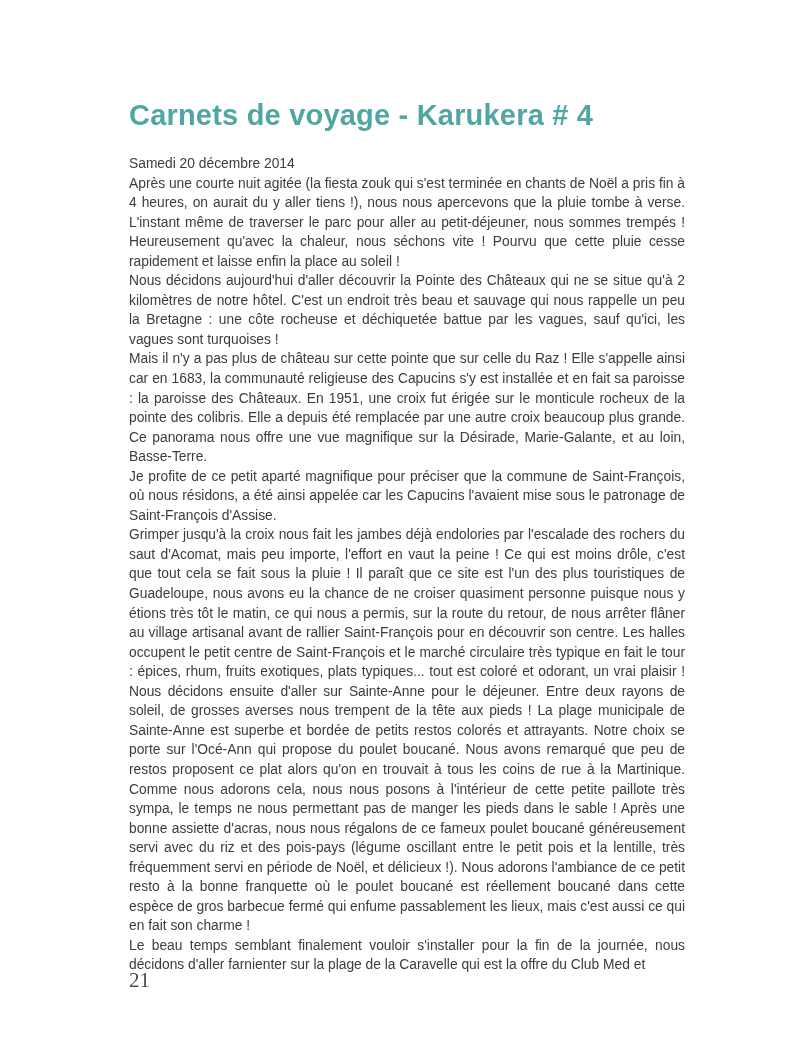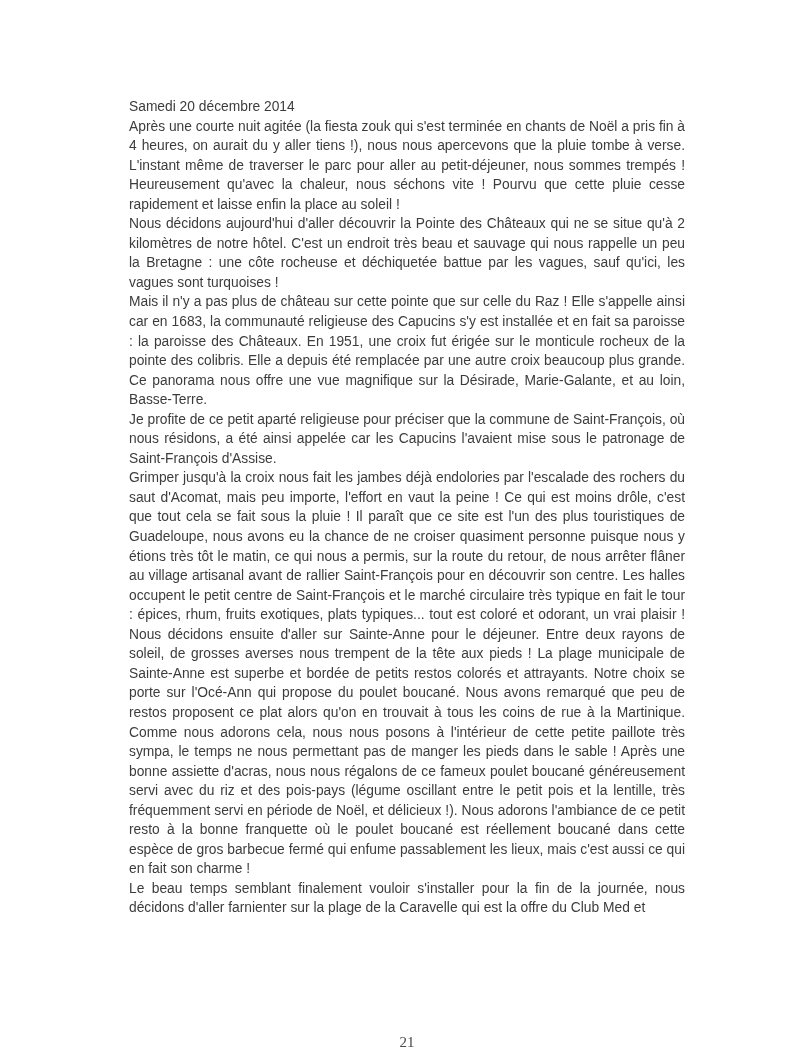"Carnets de voyage - Karukera" h1.doc-title { html: none -> <h1>Carnets de voyage - Karukera # 4</h1> }
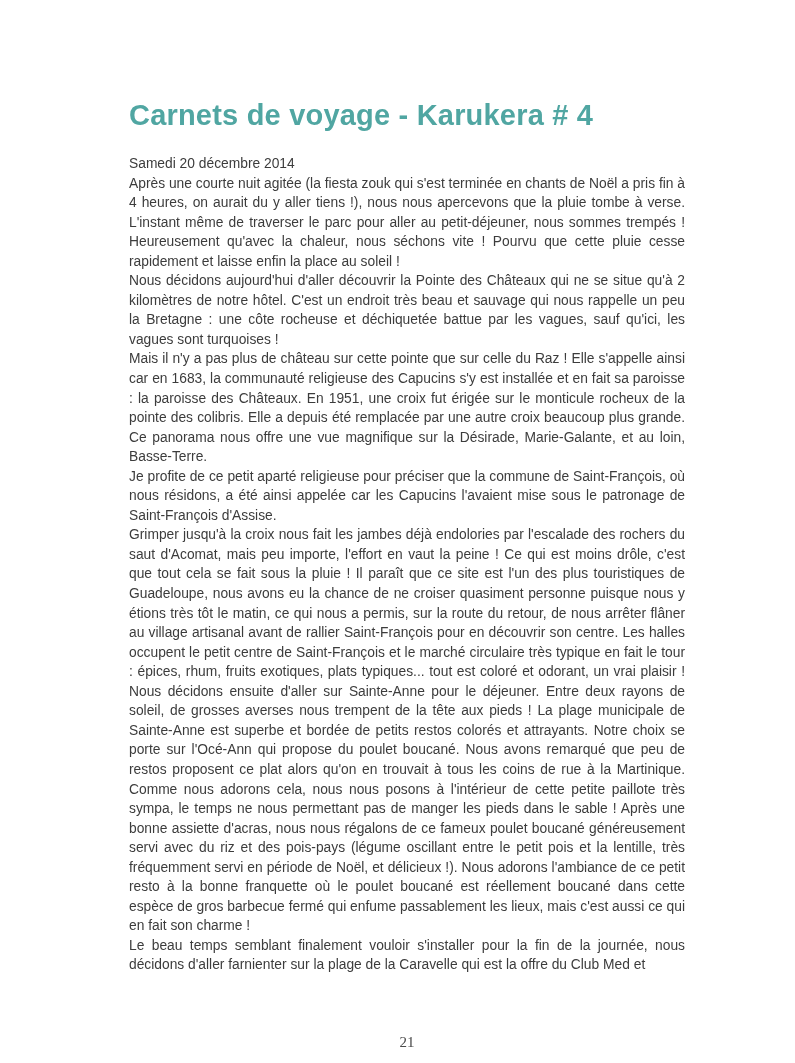"Je profite de ce petit" p { text: religieuse -> magnifique }
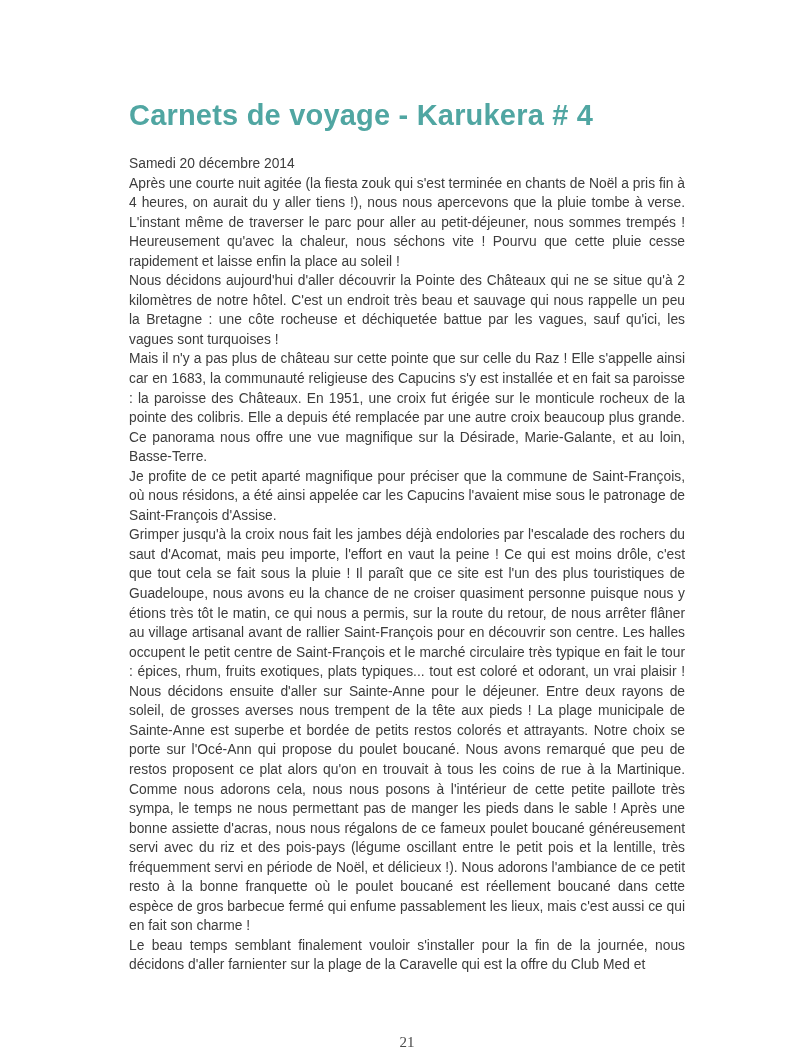"21" .page-footer { font-size: 15px -> 21px; text-align: center -> left; top: 1032px -> 970px }
